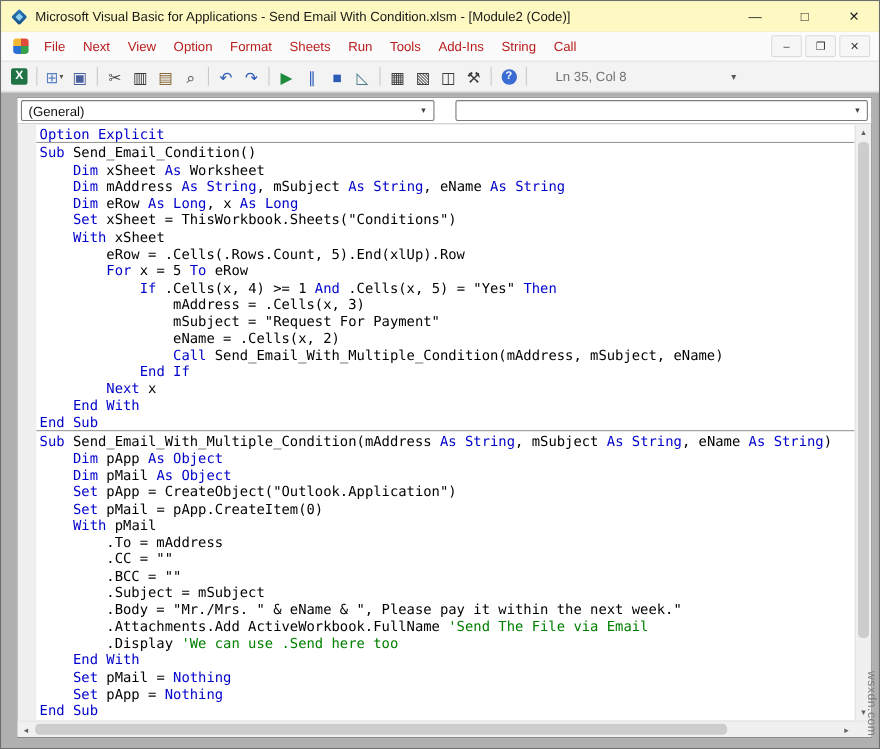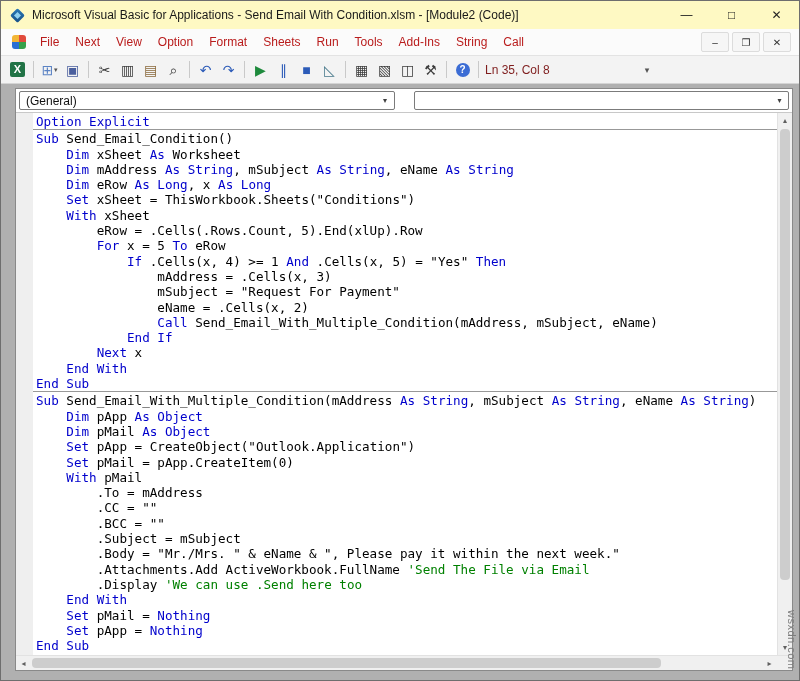"Ln 35, Col 8" .pos-label { color: #7f1d1d -> #737373; margin-left: 2px -> 22px }
